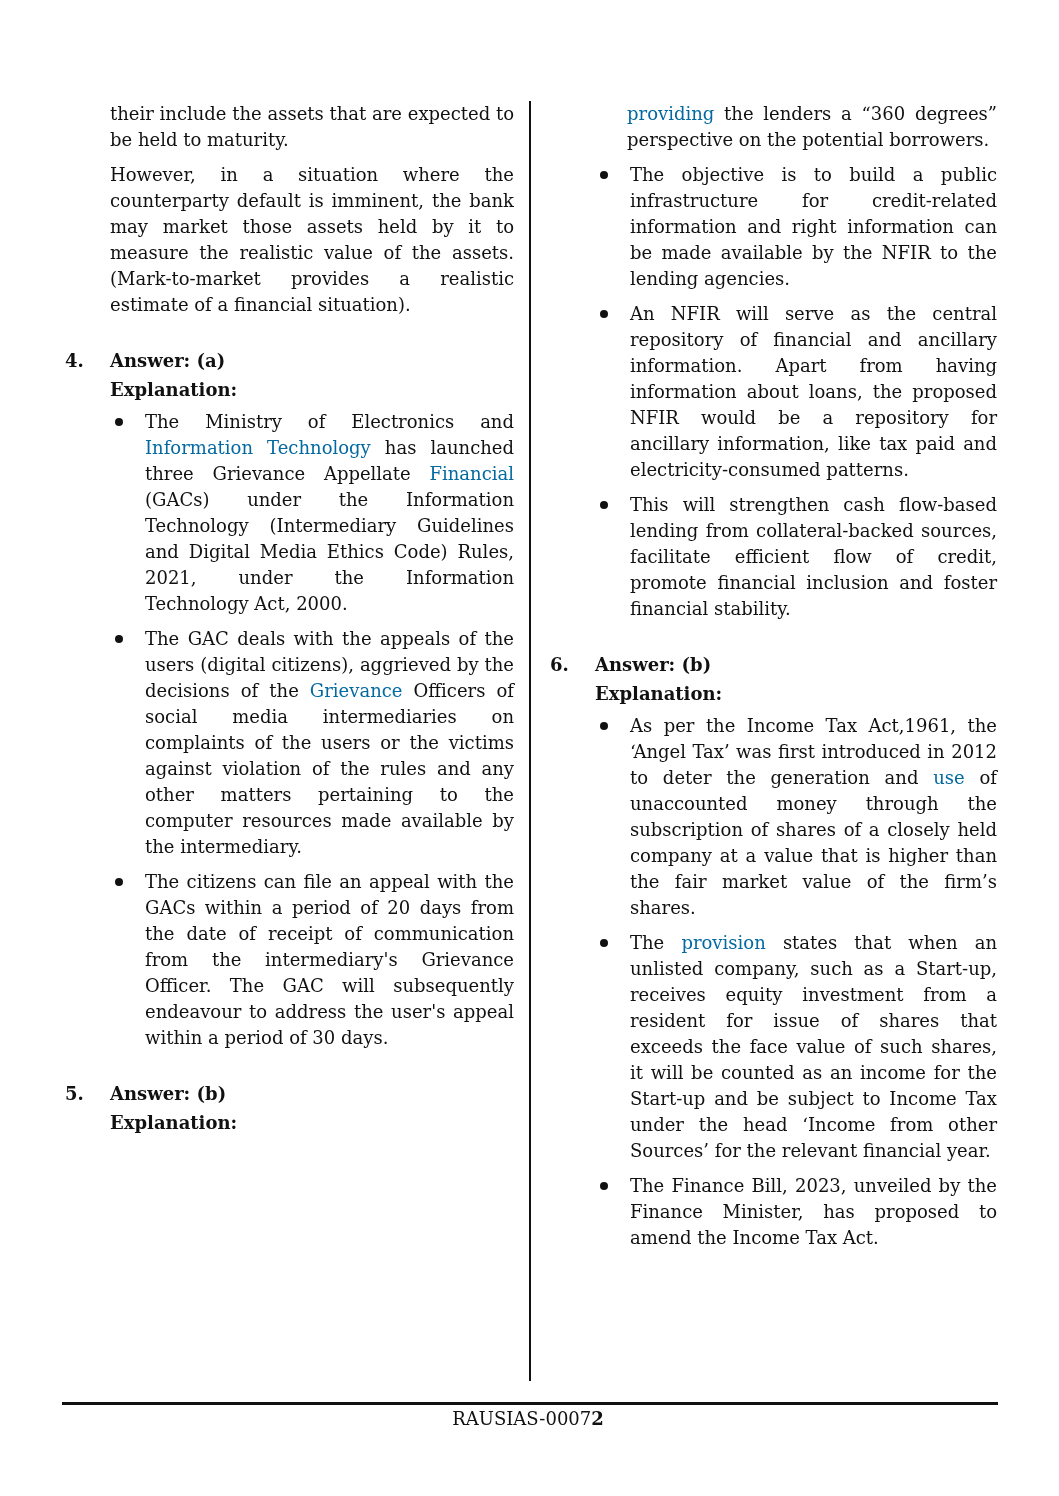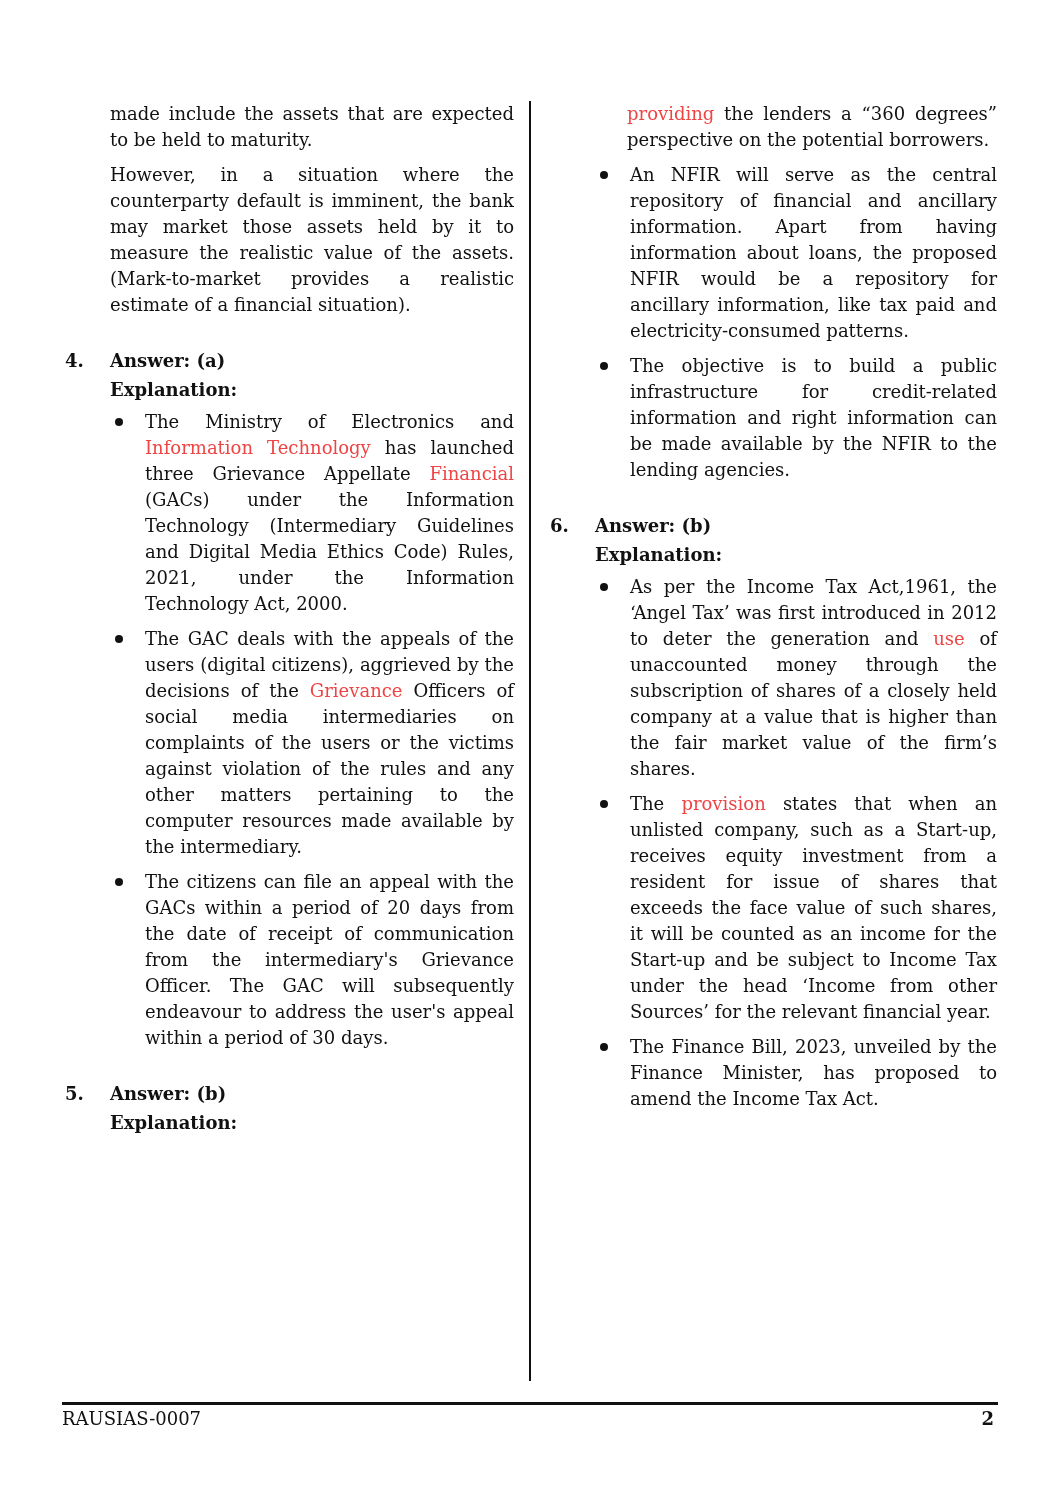"made include the assets that" span { text: made -> their }
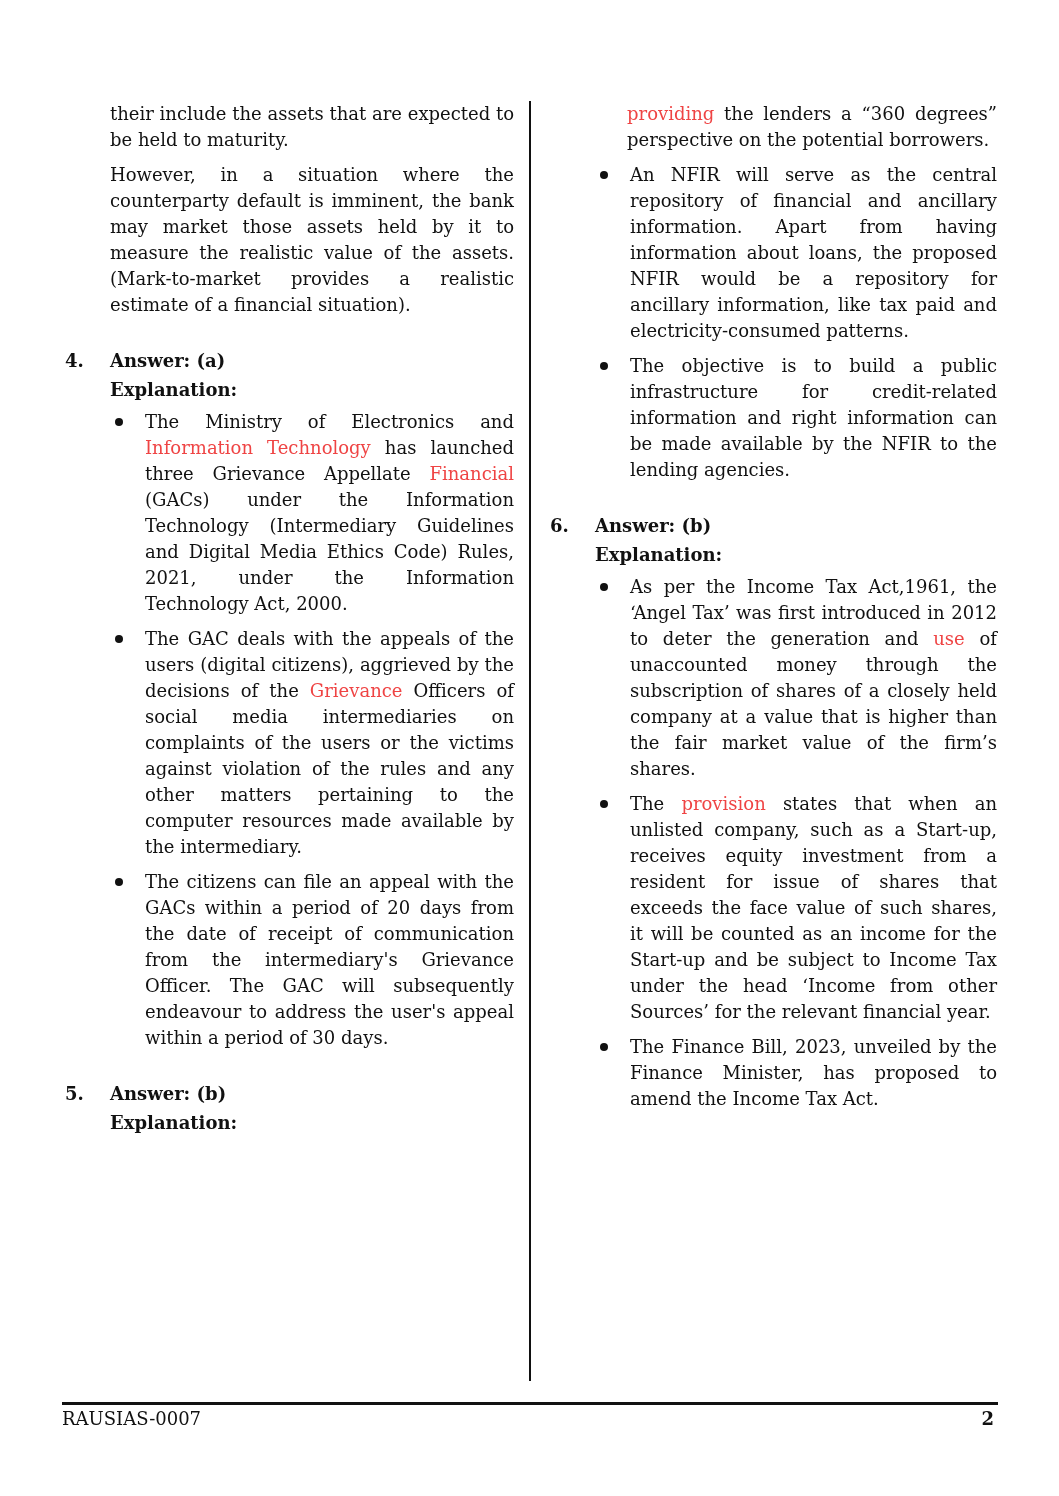"providing" .seg-g { color: #ef4444 -> #0369a1 }
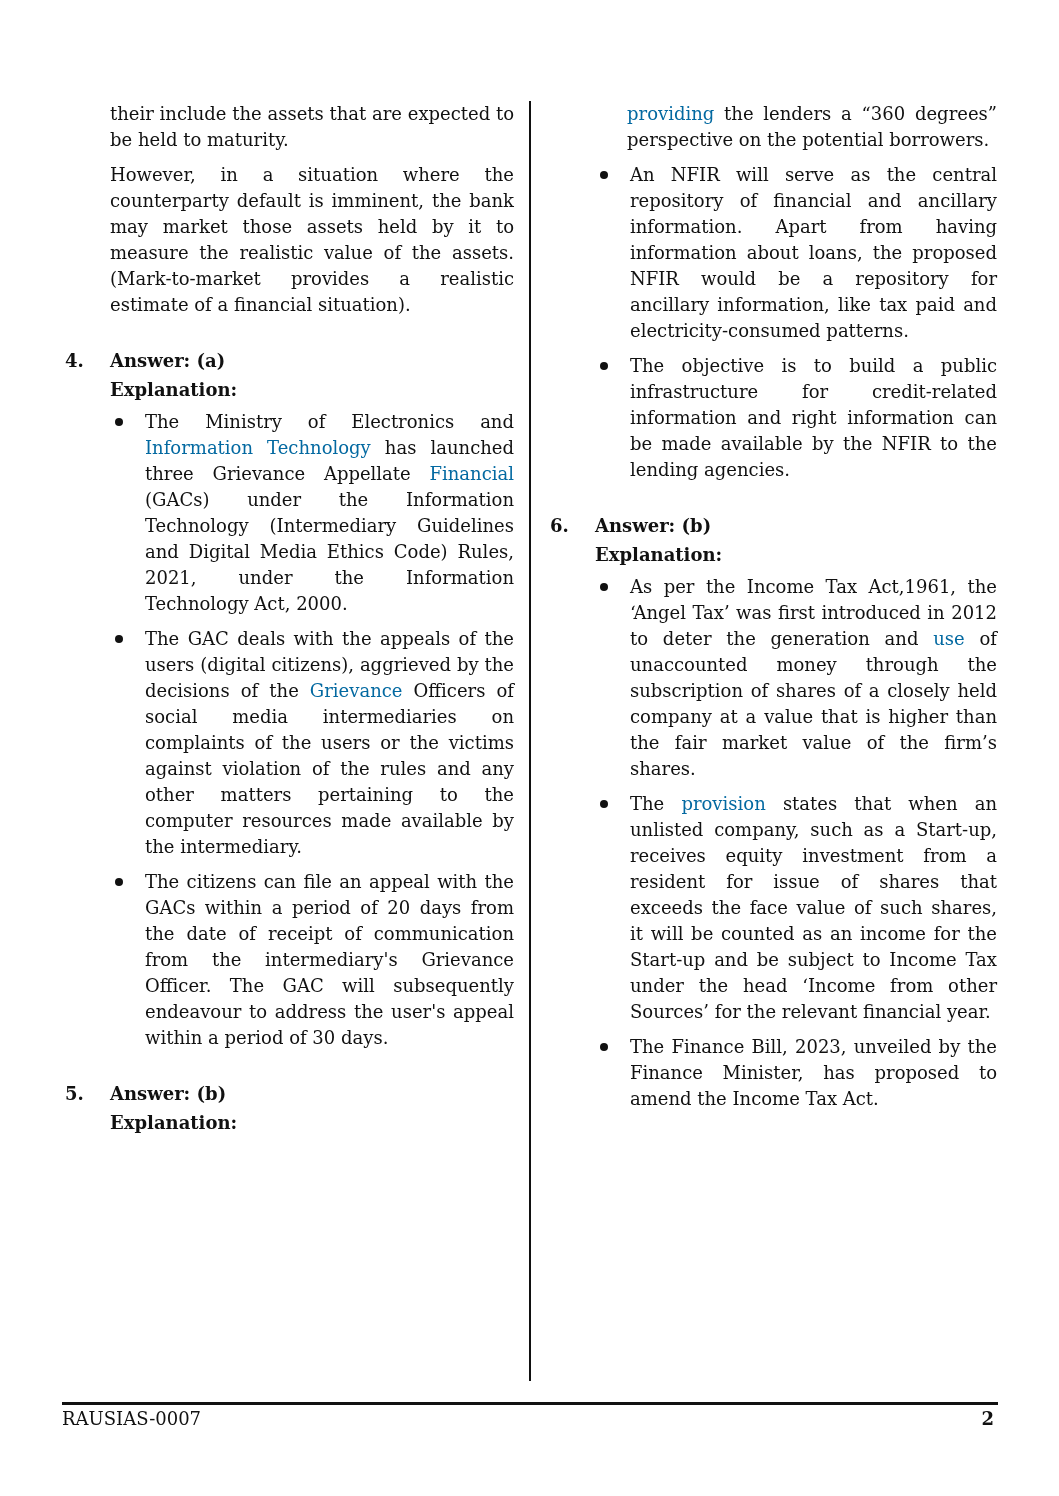"An NFIR will serve as" div.blk { order: before "The objective is to build" -> after "The objective is to build" }
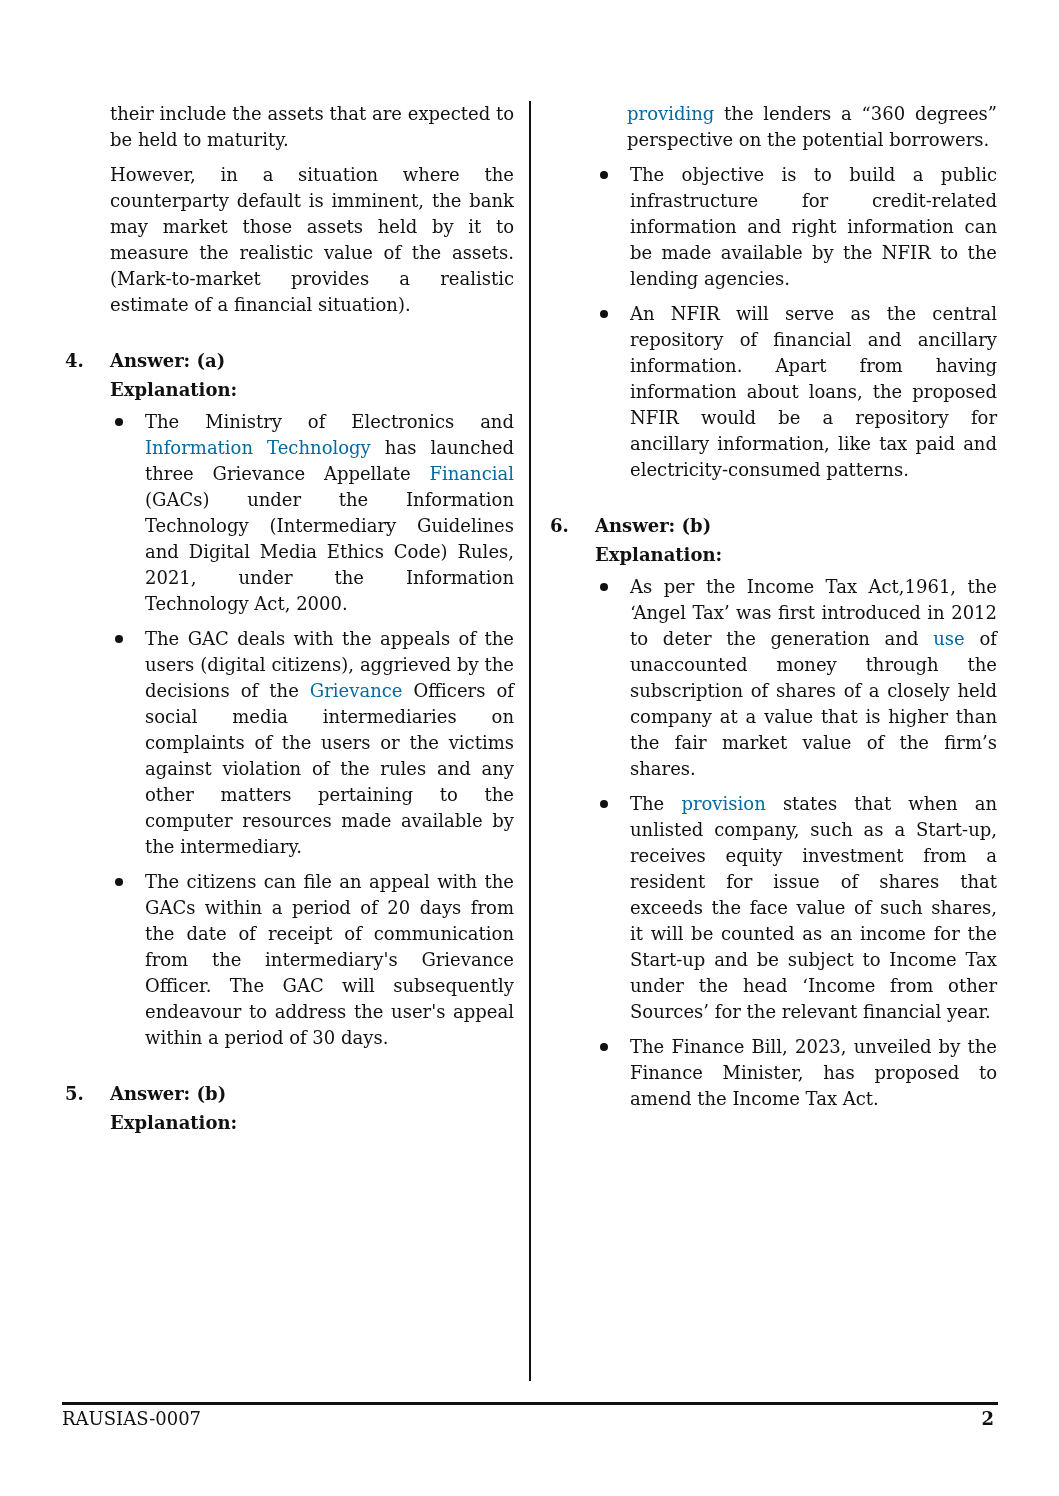"This will strengthen cash flow-based" div.blk { html: none -> <div> <span> <span></span> </span> <p><span>This will strengthen cash flow-based lending from collateral-backed sources, facilitate efficient flow of credit, promote financial inclusion and foster financial stability.</span></p> </div> }
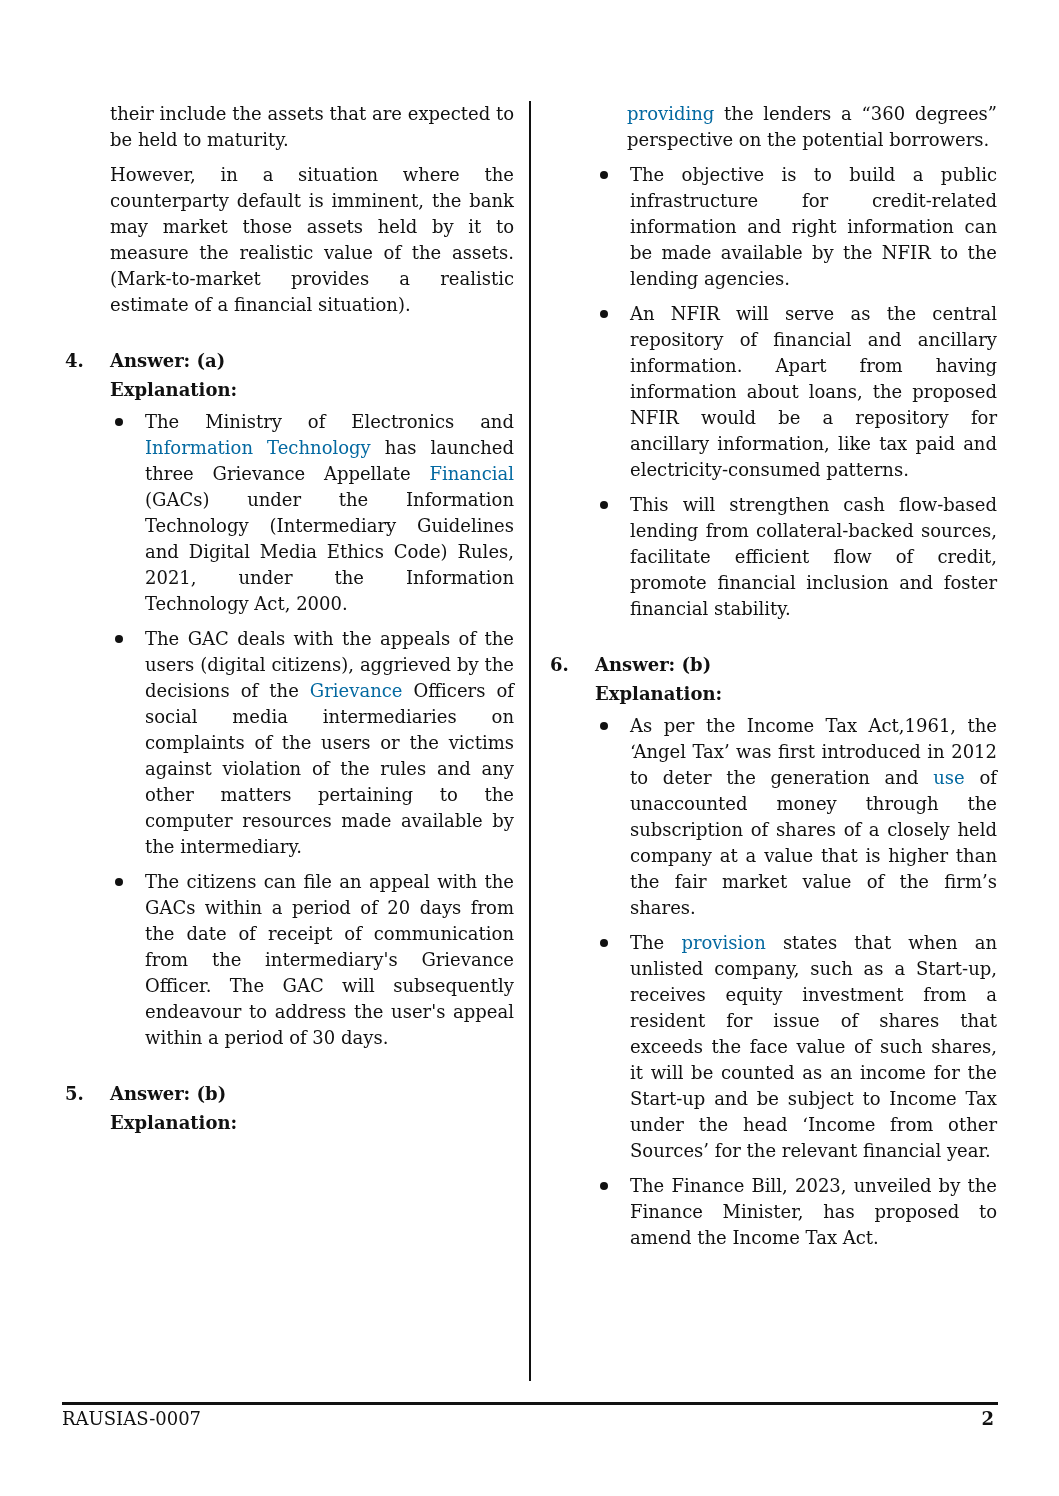"RAUSIAS-0007" .footer-row { justify-content: space-between -> center }
